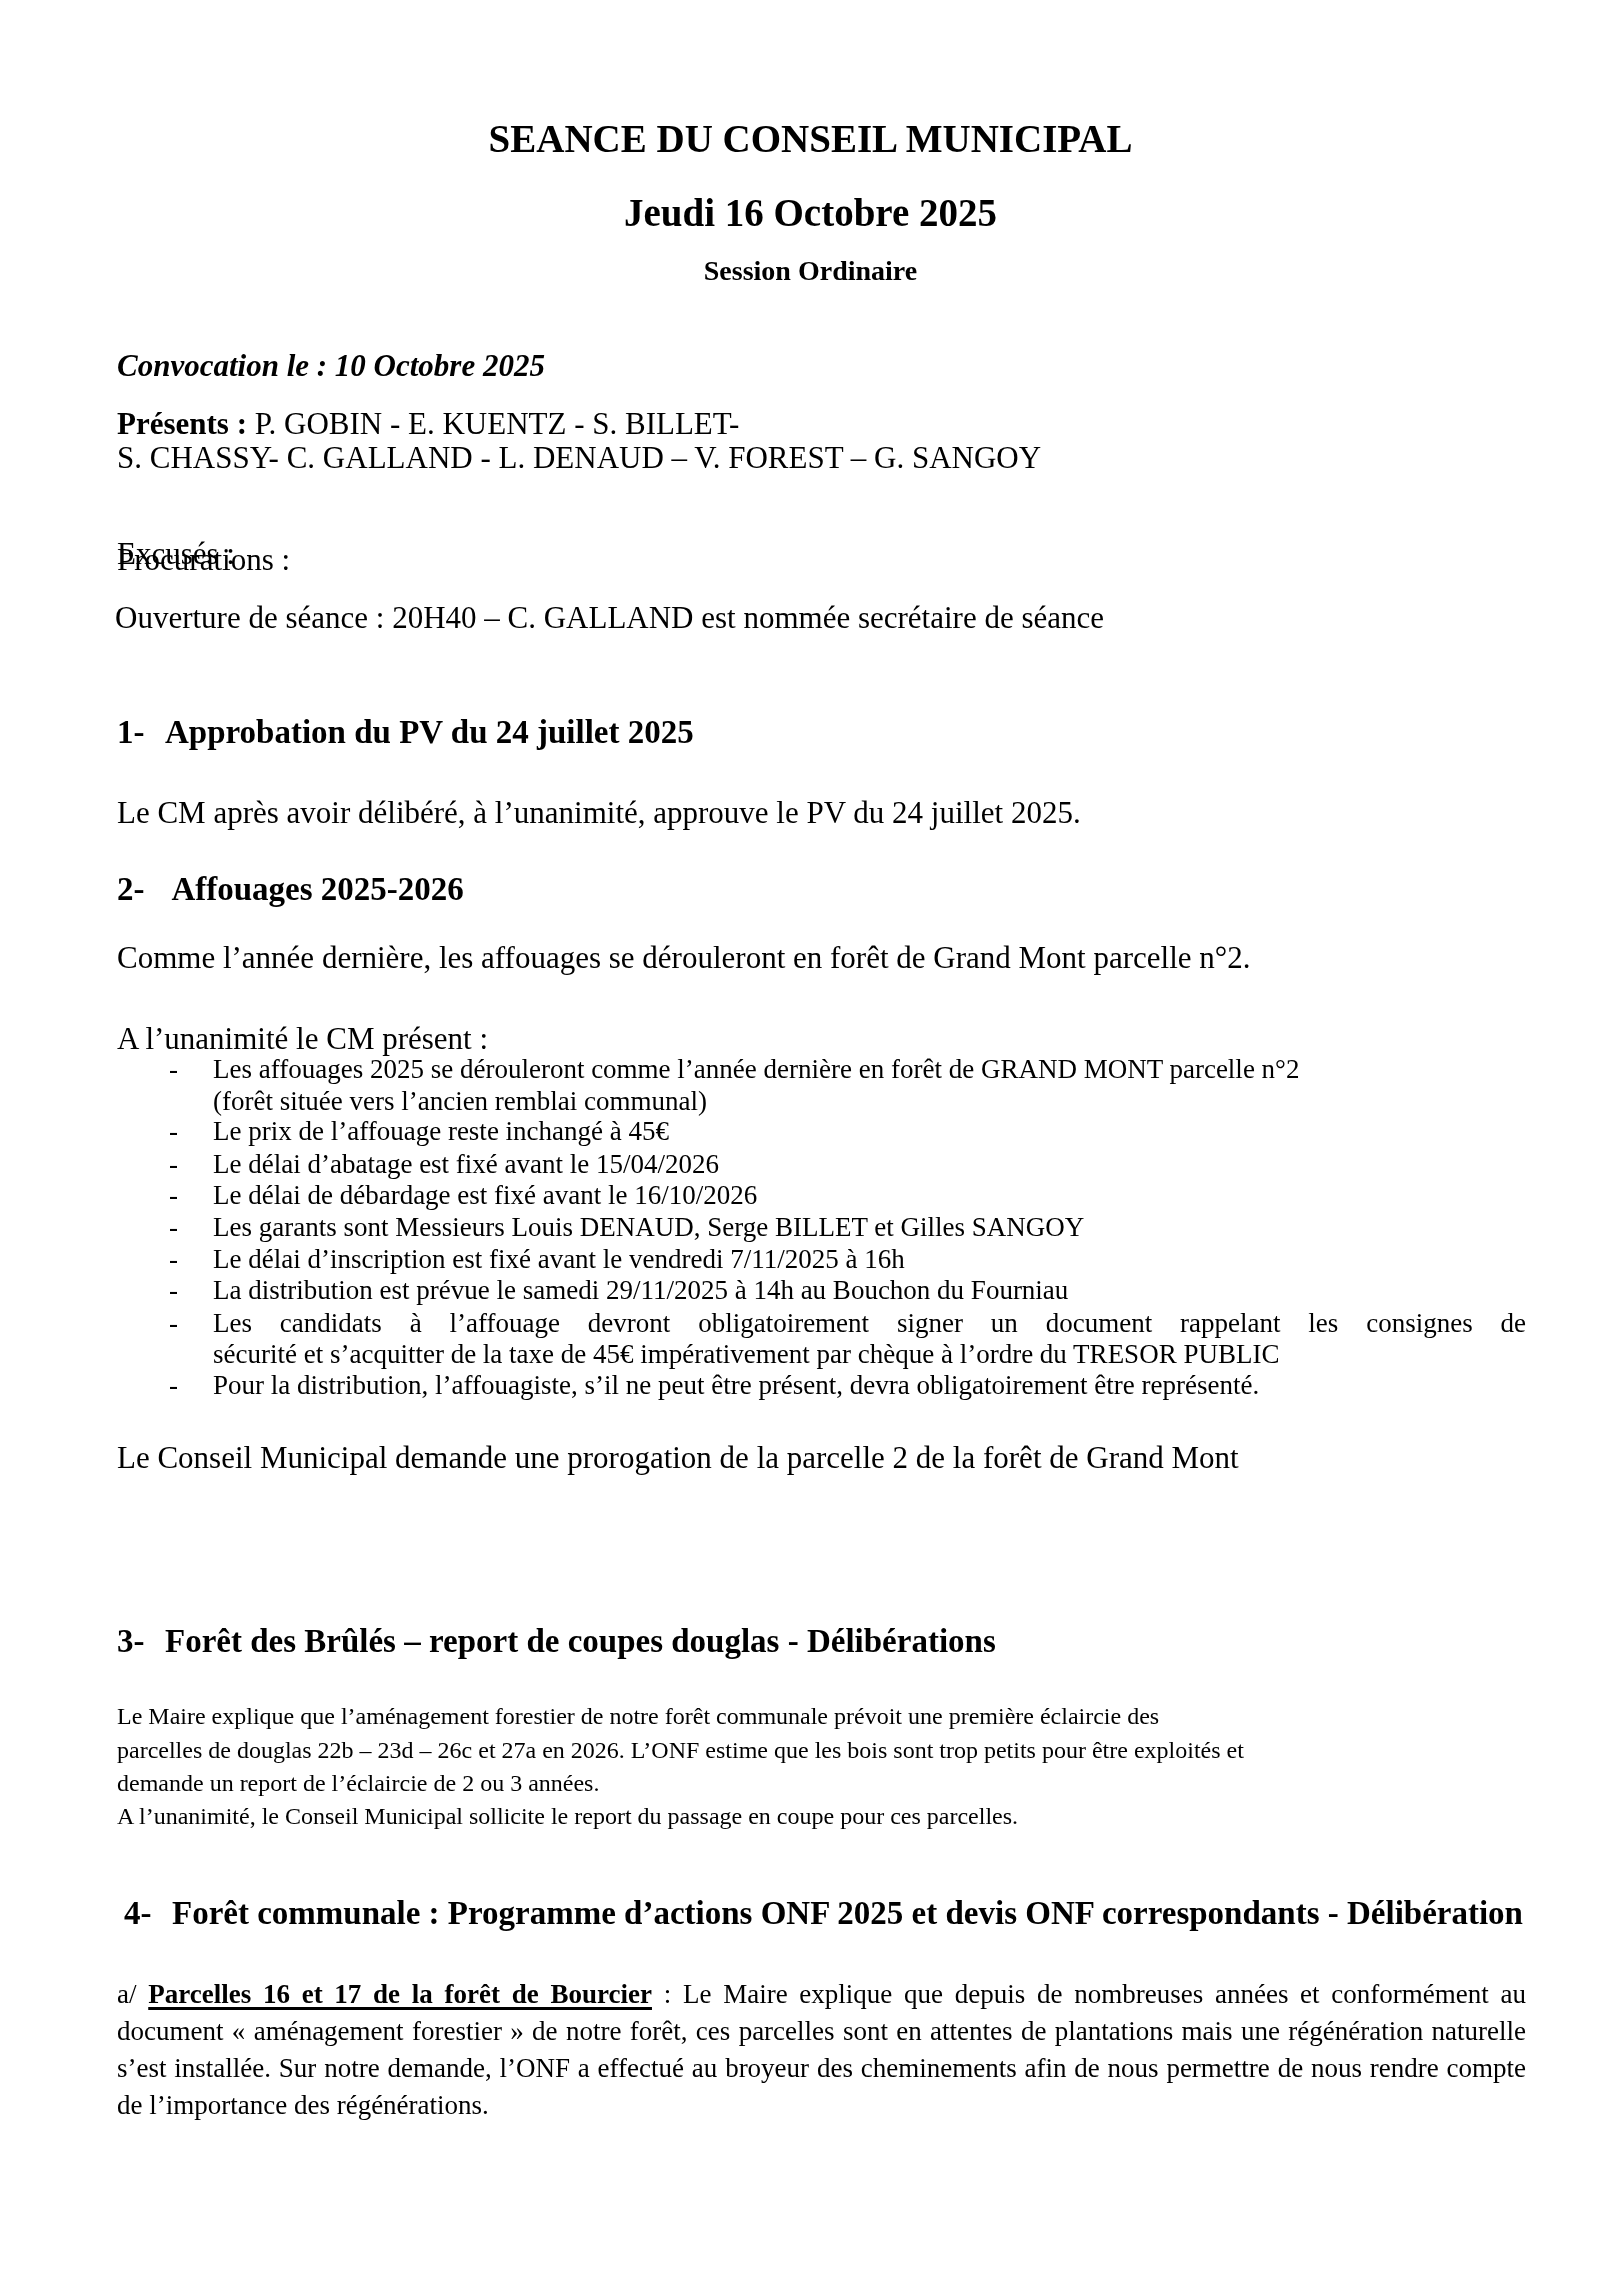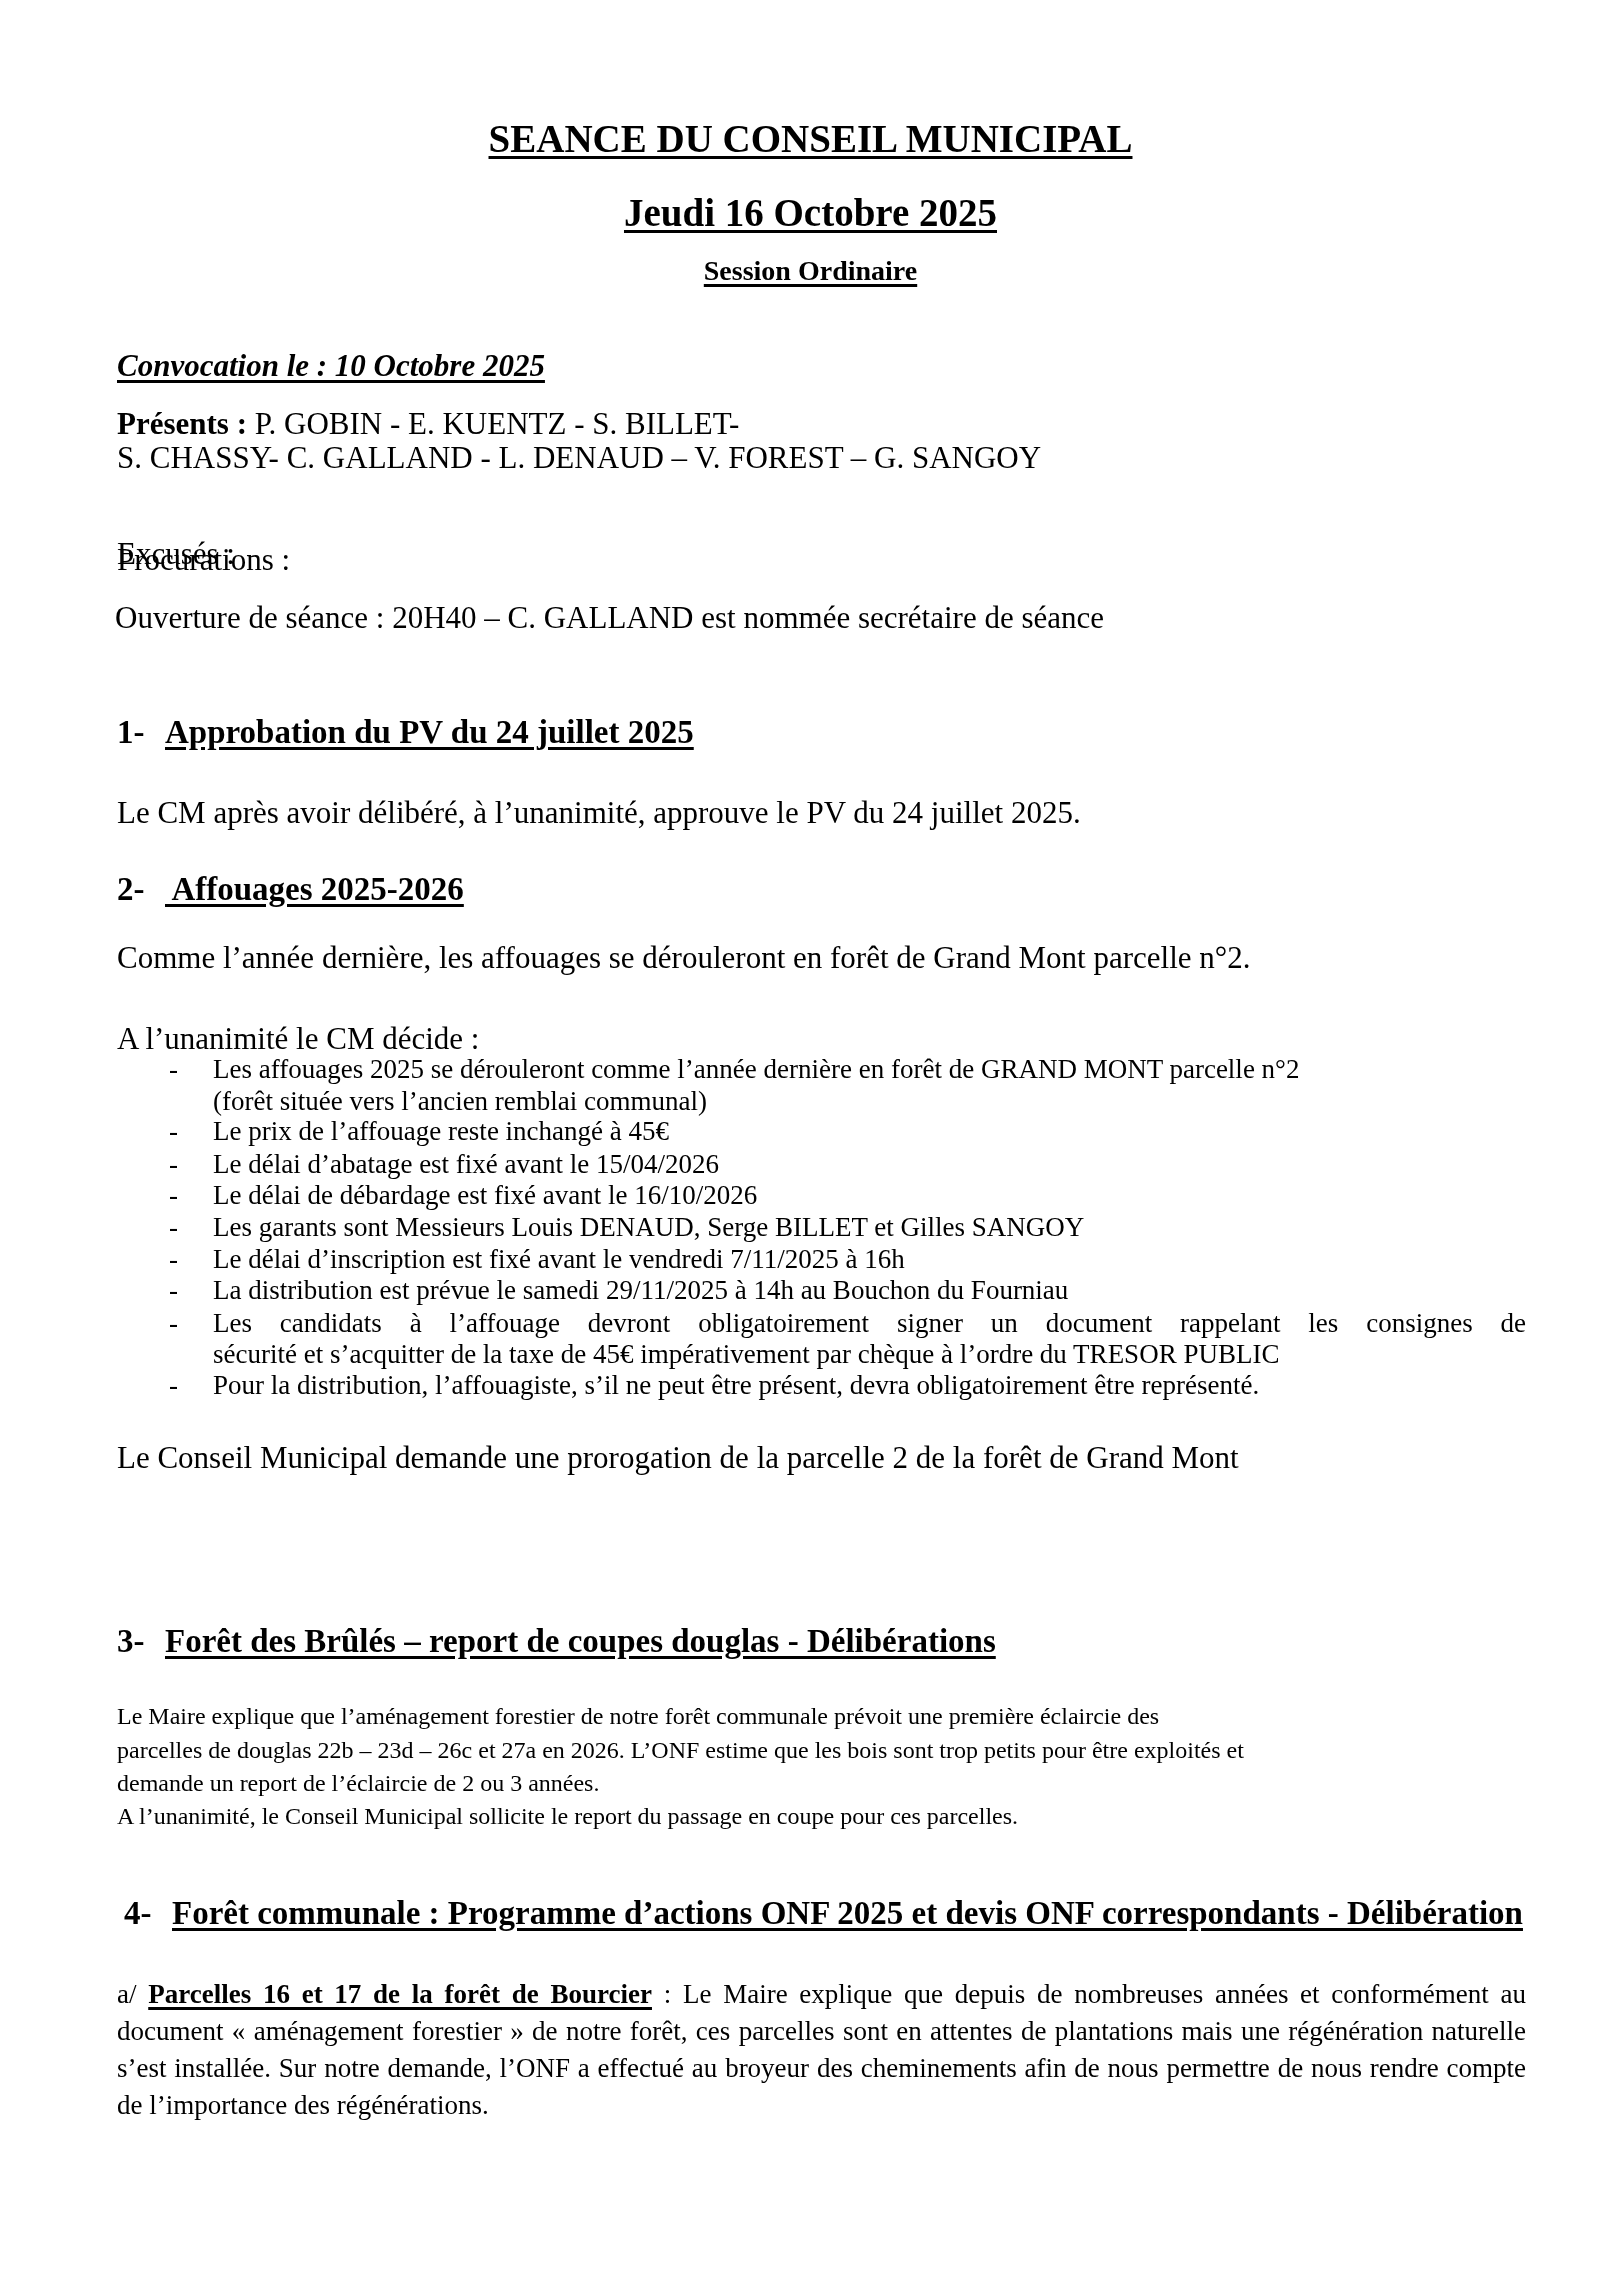"SEANCE DU CONSEIL MUNICIPAL" .u { text-decoration: underline -> none }
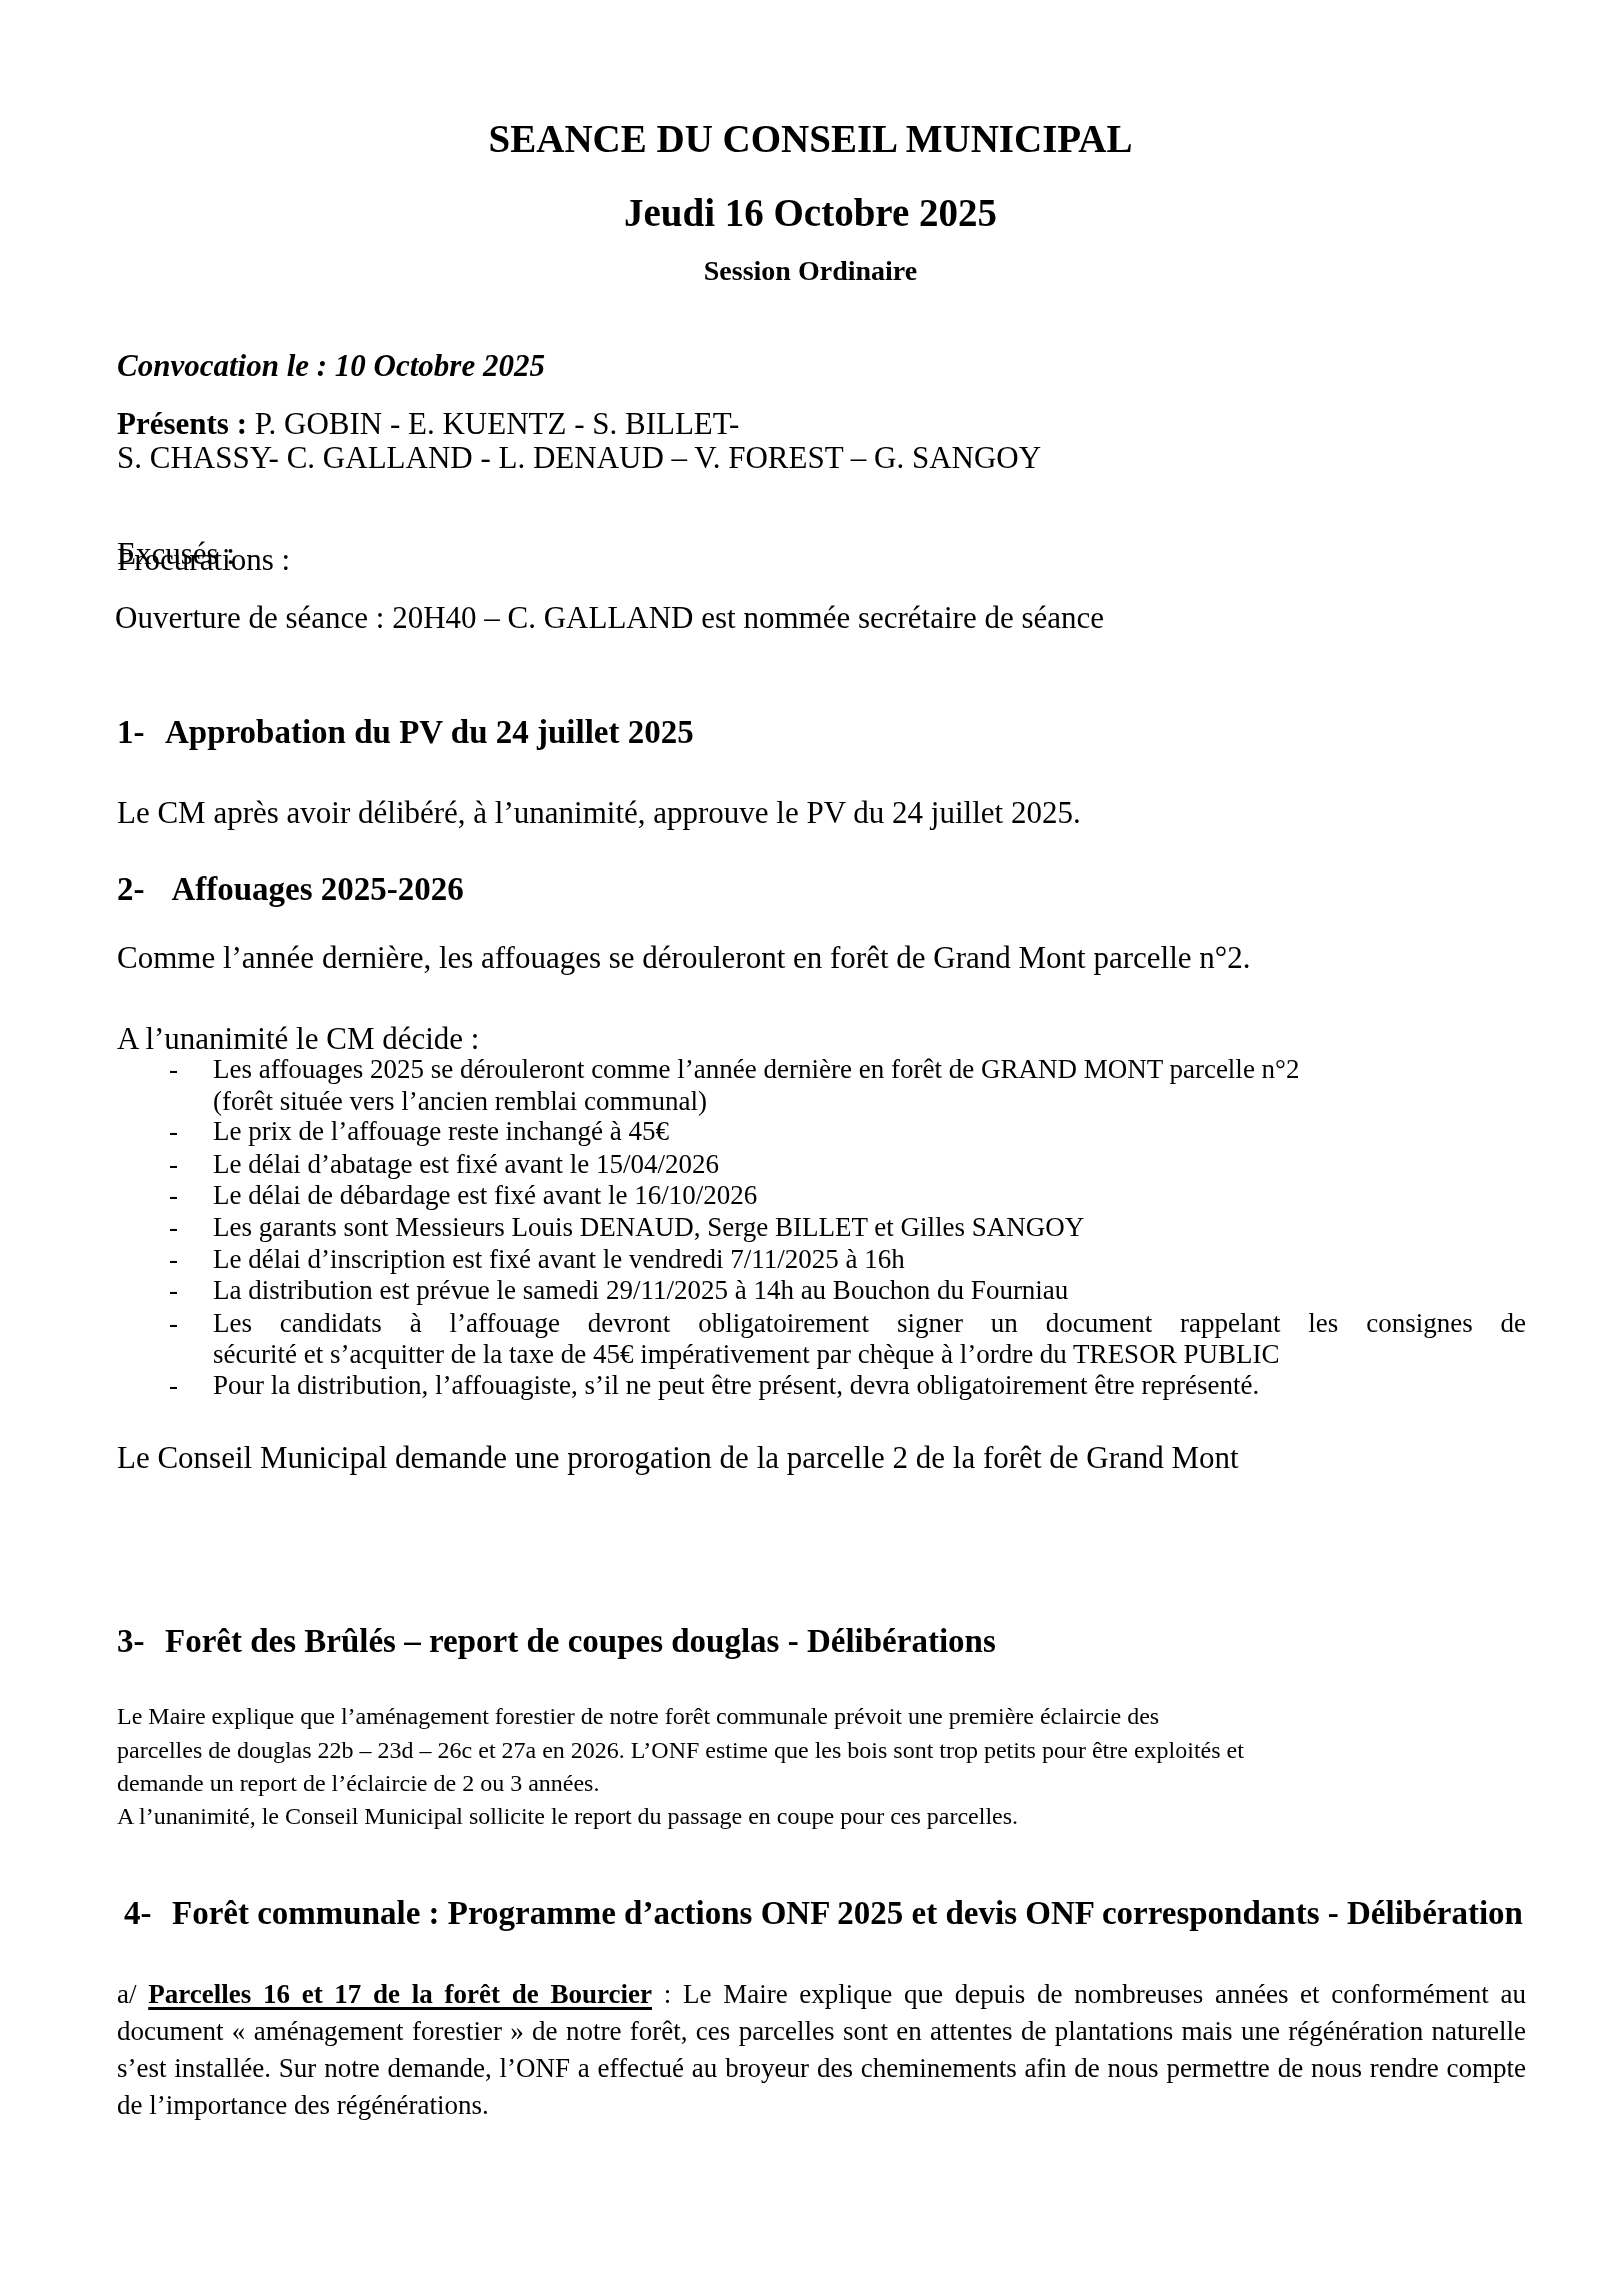"A l’unanimité le CM décide" div.abs { text: décide -> présent }
